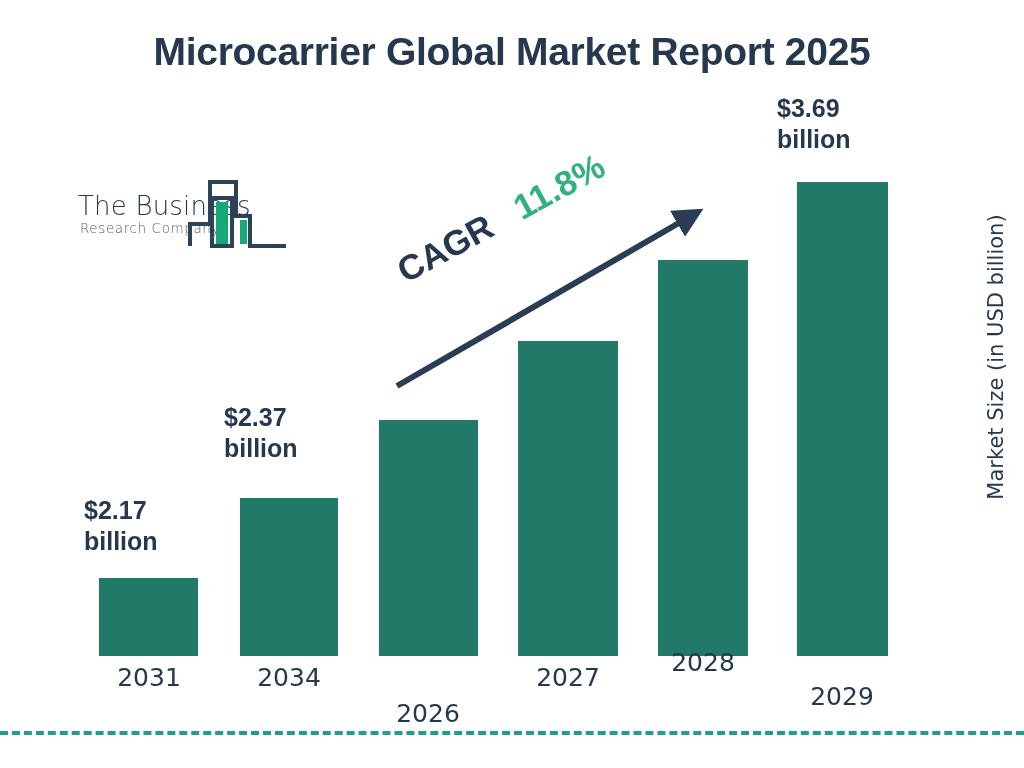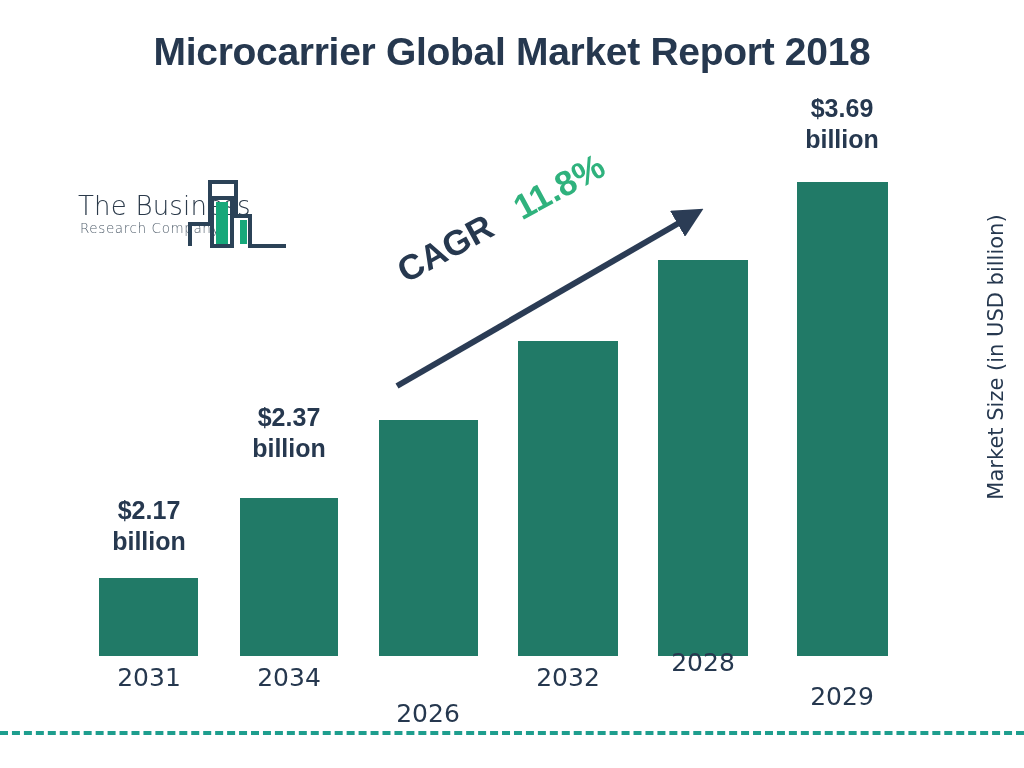"Microcarrier Global Market Report 2018" div { text: 2018 -> 2025 }
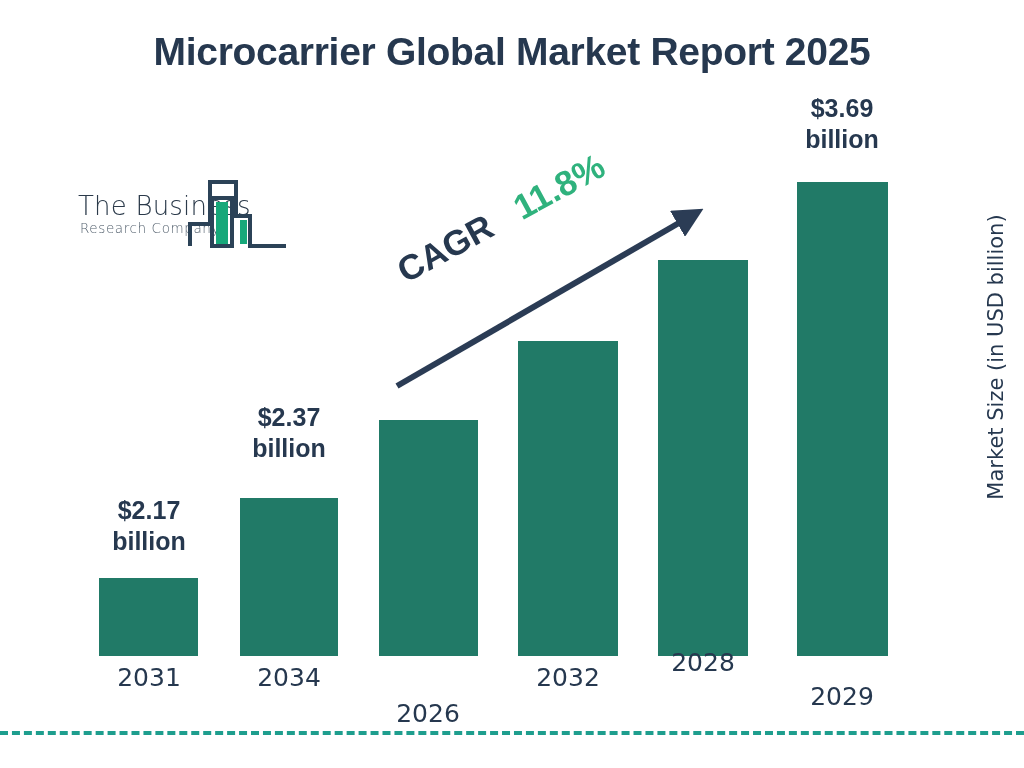"$3.69" .bar-label { text-align: center -> none }
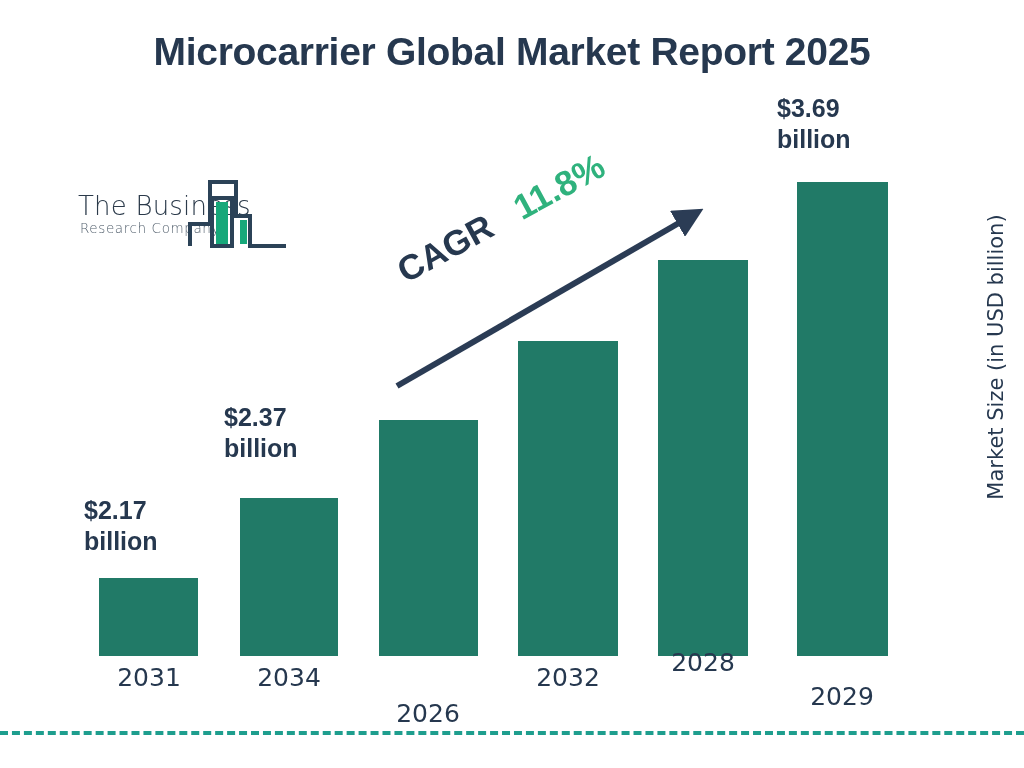"2032" div.tick-label { text: 2032 -> 2027 }
